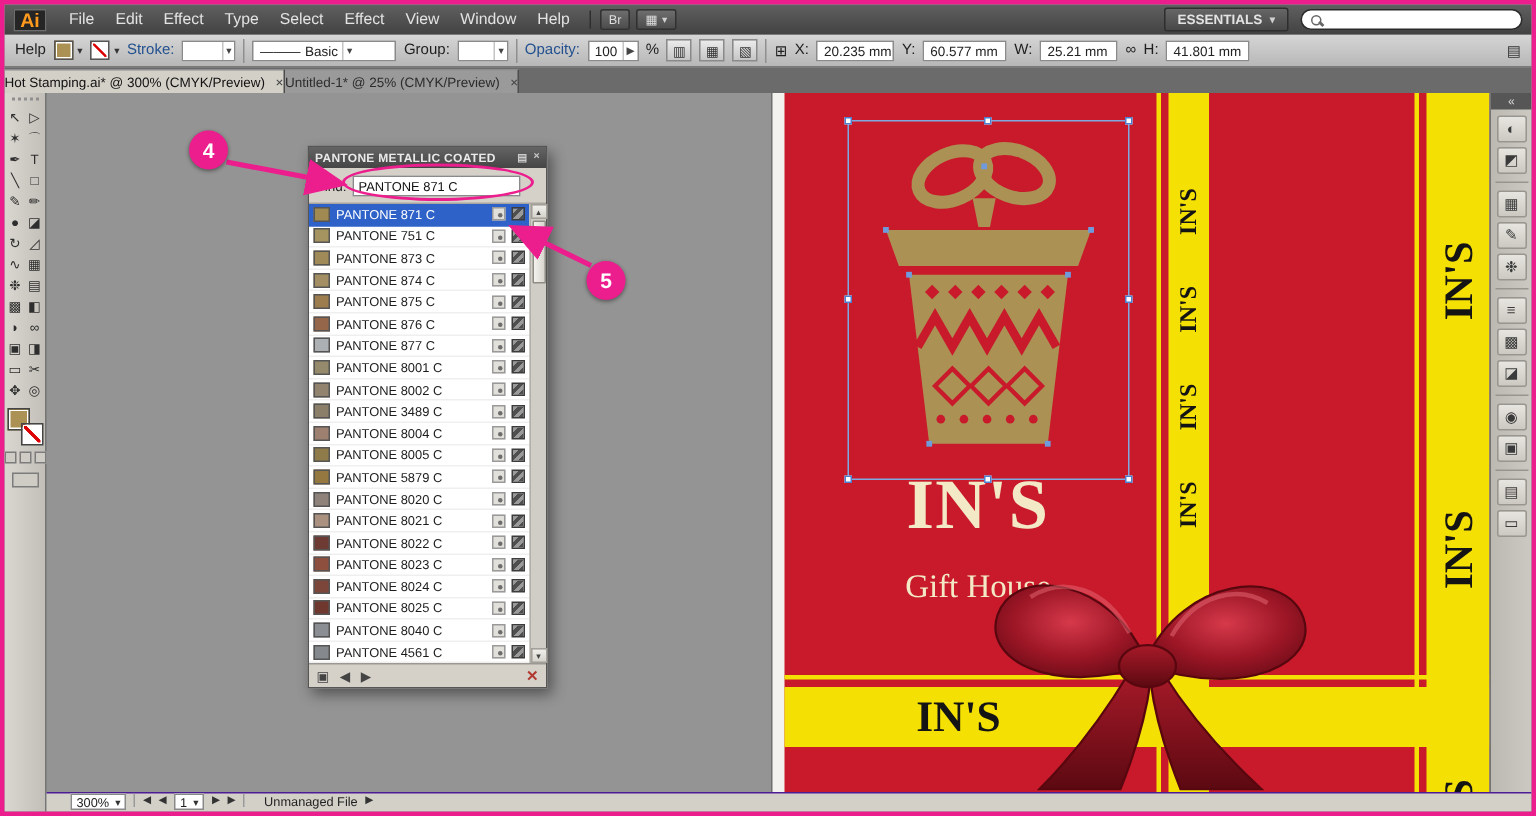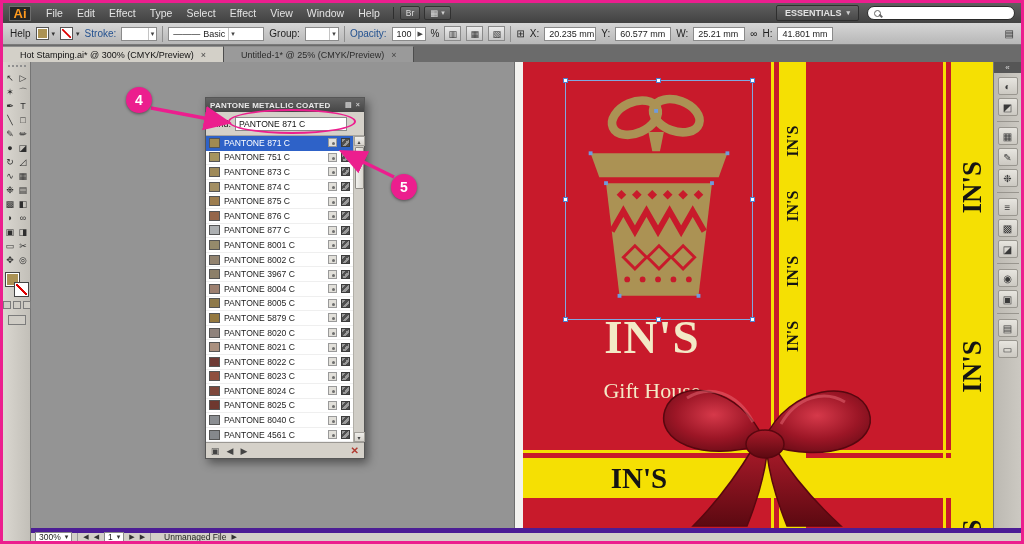"Hot Stamping.ai* @ 300% (CMYK/Preview)" .tab { padding: 0 17px -> 0 0 }
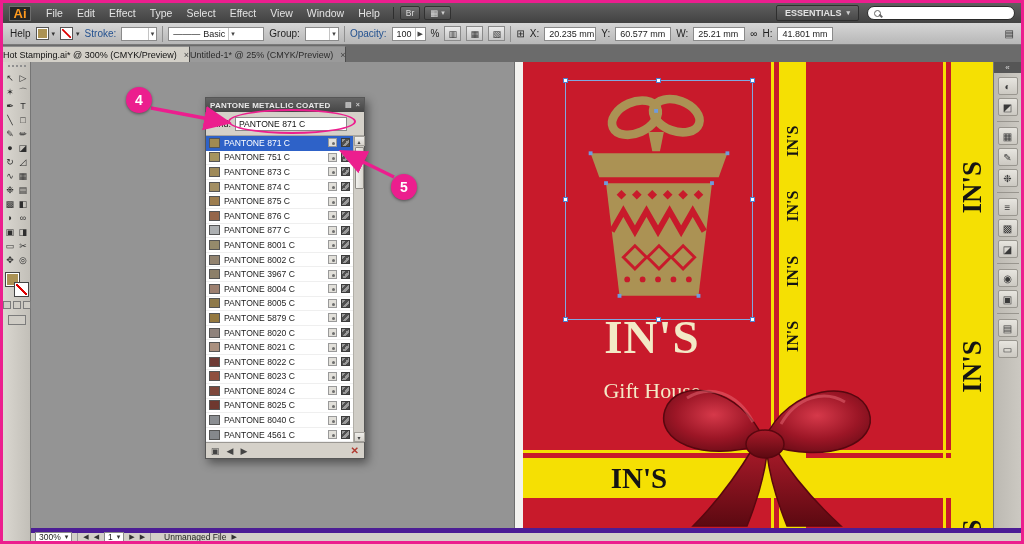"PANTONE 3967 C" span.swatch-name { text: 3967 -> 3489 }
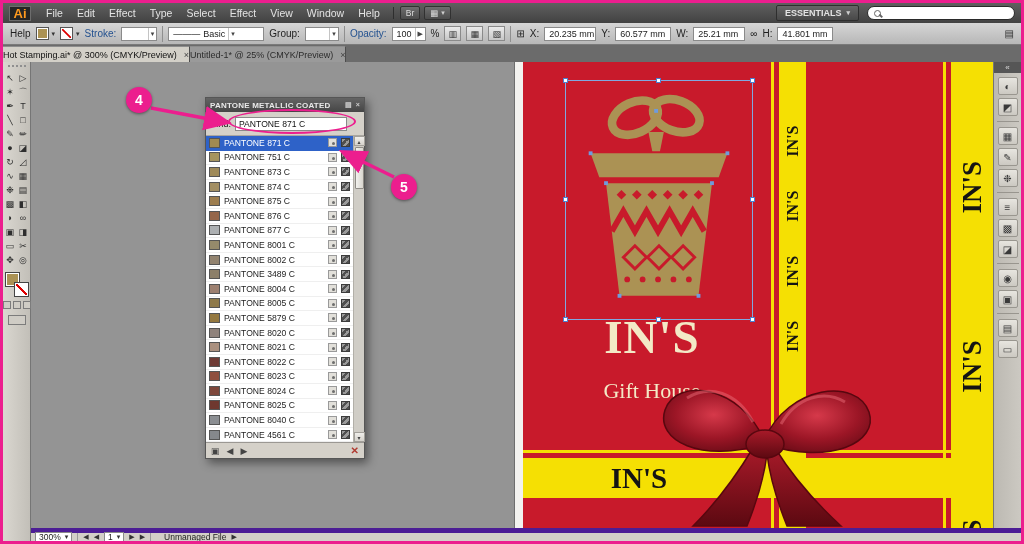"300%" .statusbar { align-items: center -> flex-start; border-top: 5px solid #4c1d95 -> 1px solid #4c1d95; padding: 0 4px -> 0 16px }
